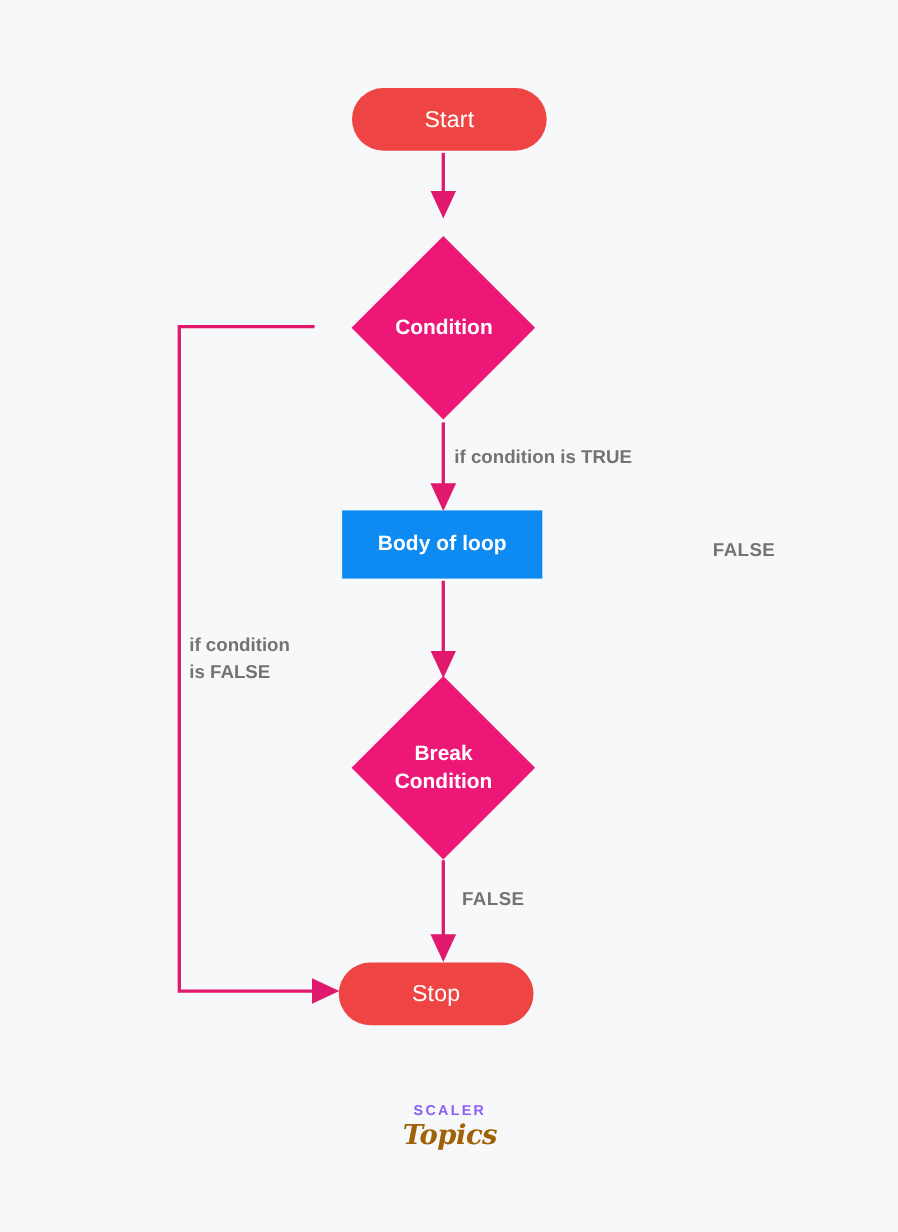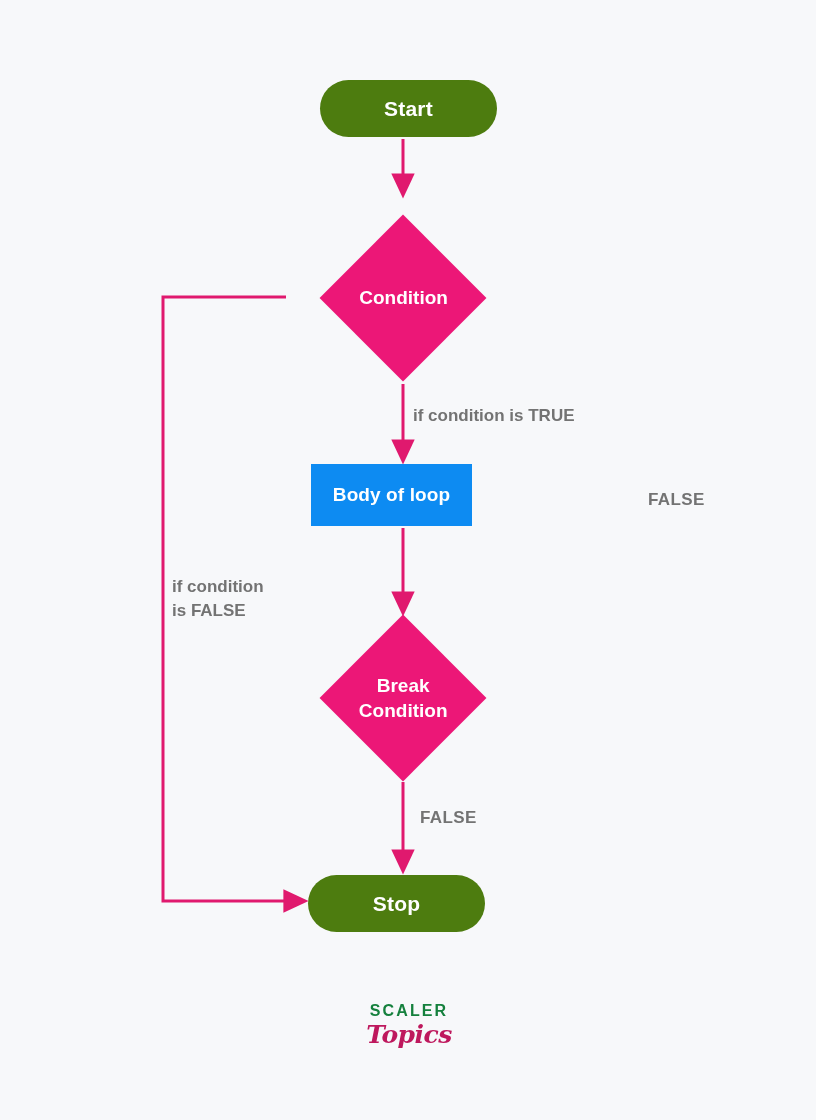"Start" .terminal { background: #4d7c0f -> #ef4444; font-weight: bold -> normal }
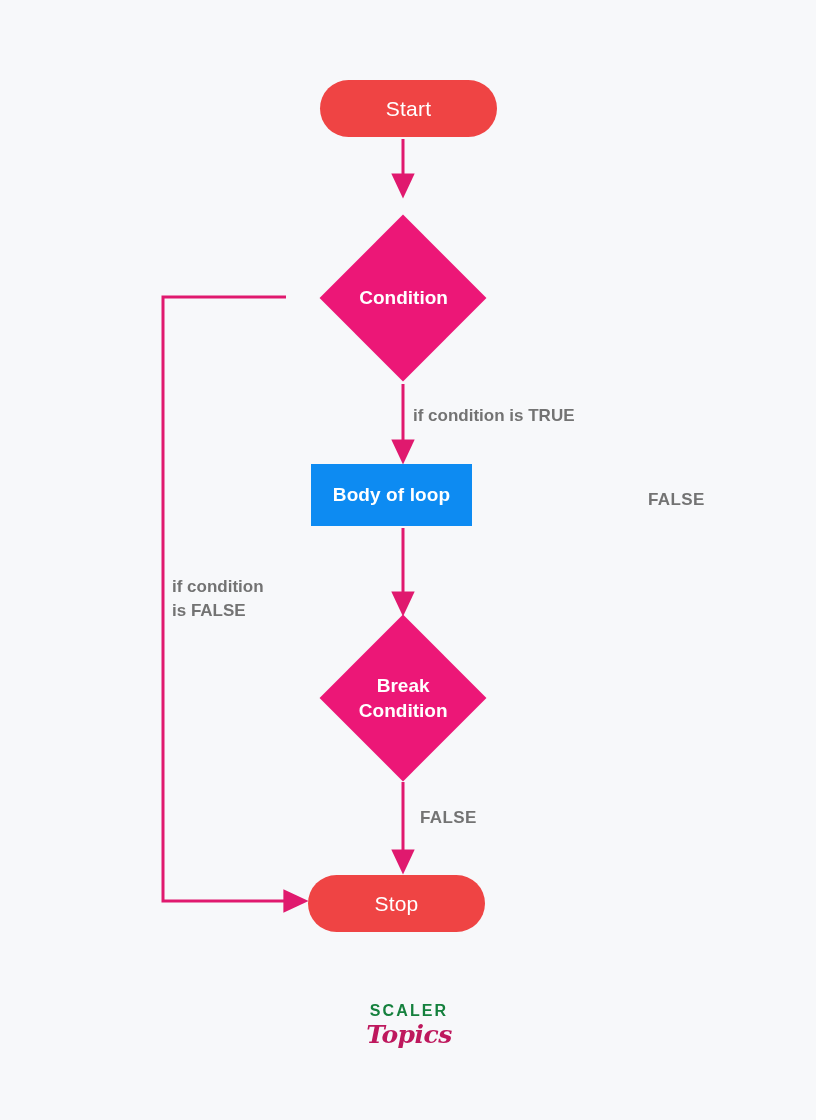"Body of loop" #node-body { width: 161px -> 182px }
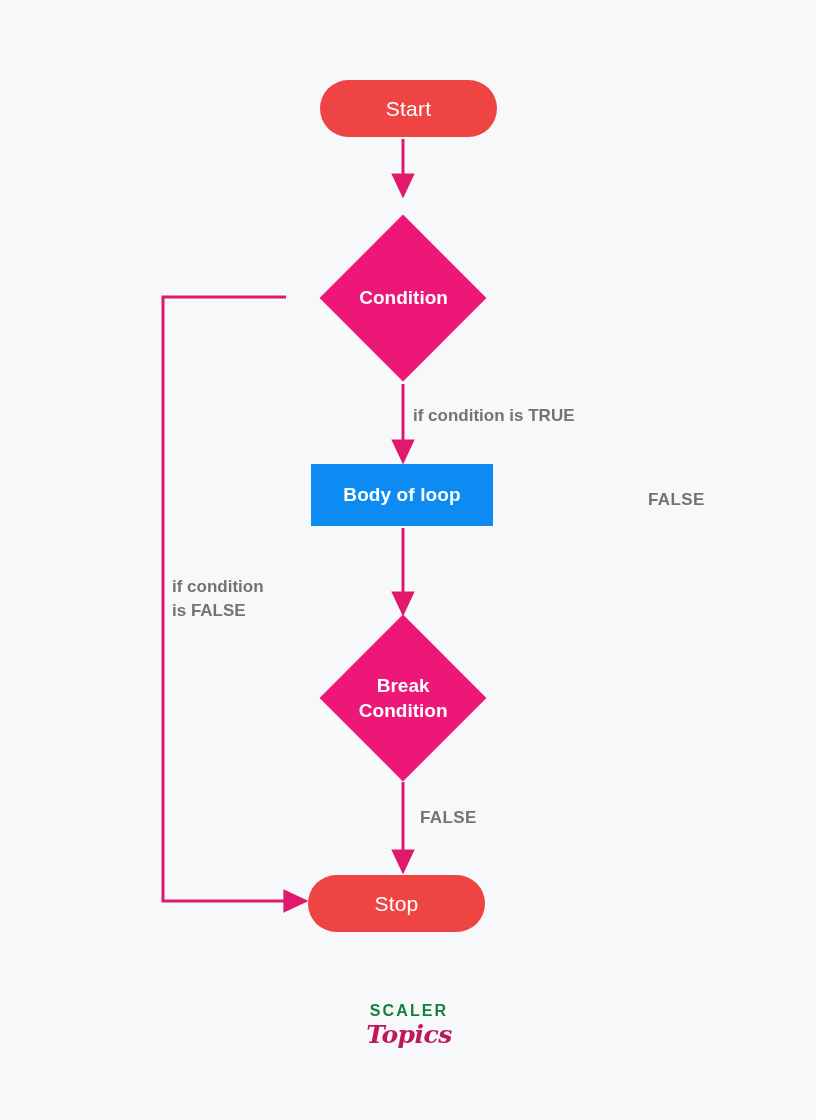"SCALER" #logo-scaler { color: #15803d -> #8b5cf6; font-size: 16px -> 13px }
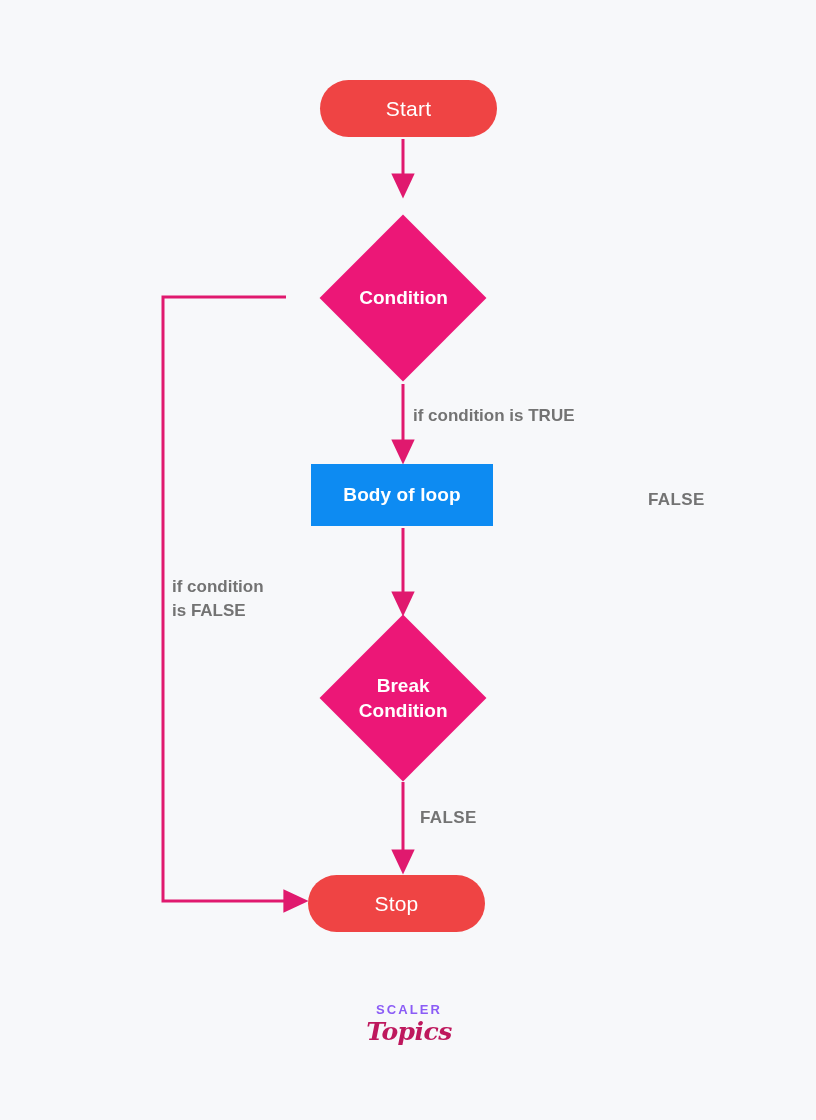"Topics" #logo-topics { color: #be185d -> #a16207 }
